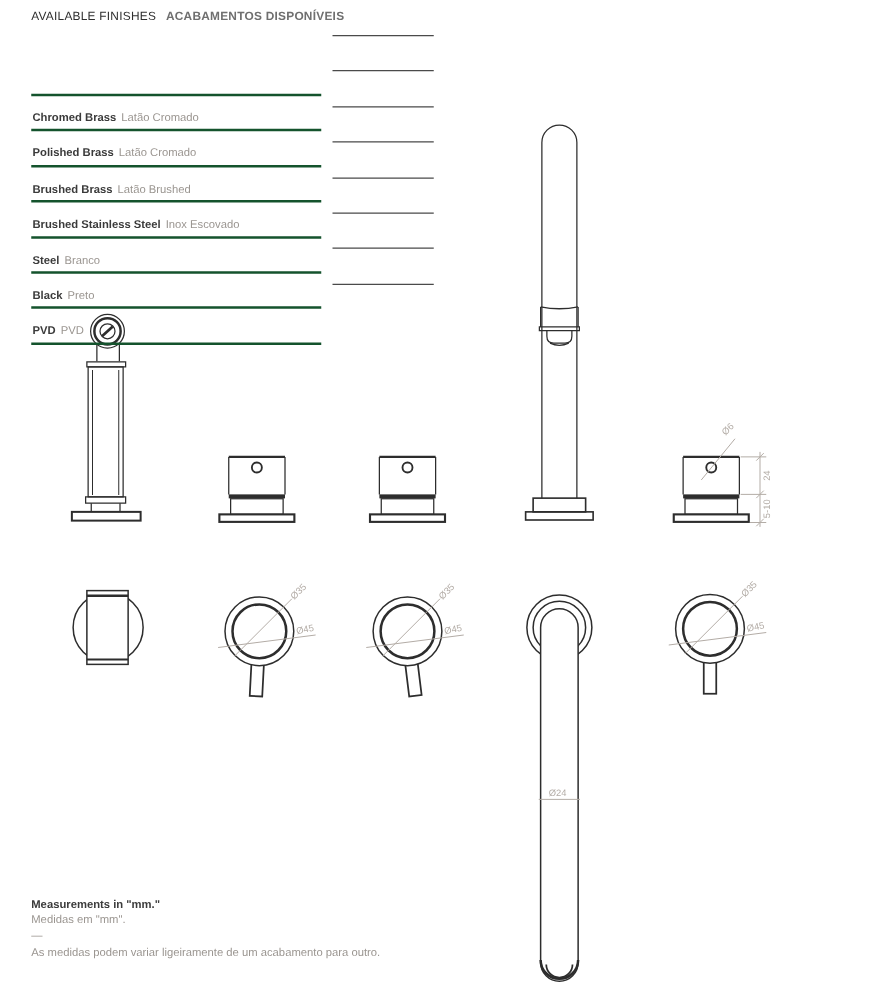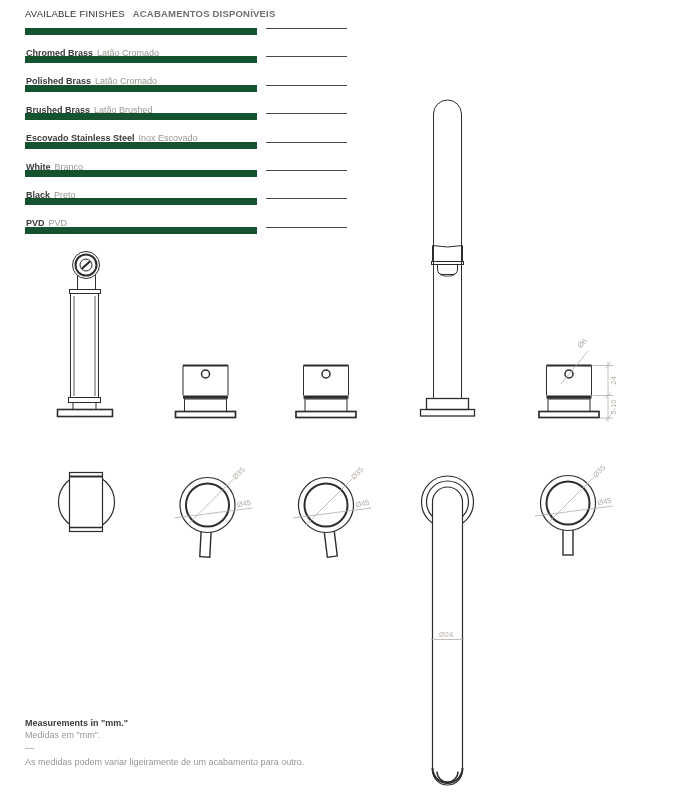"Chromed Brass Latão Cromado" .cell-main { border-top: 7px solid #14532d -> 2px solid #14532d; margin-top: none -> 47px }
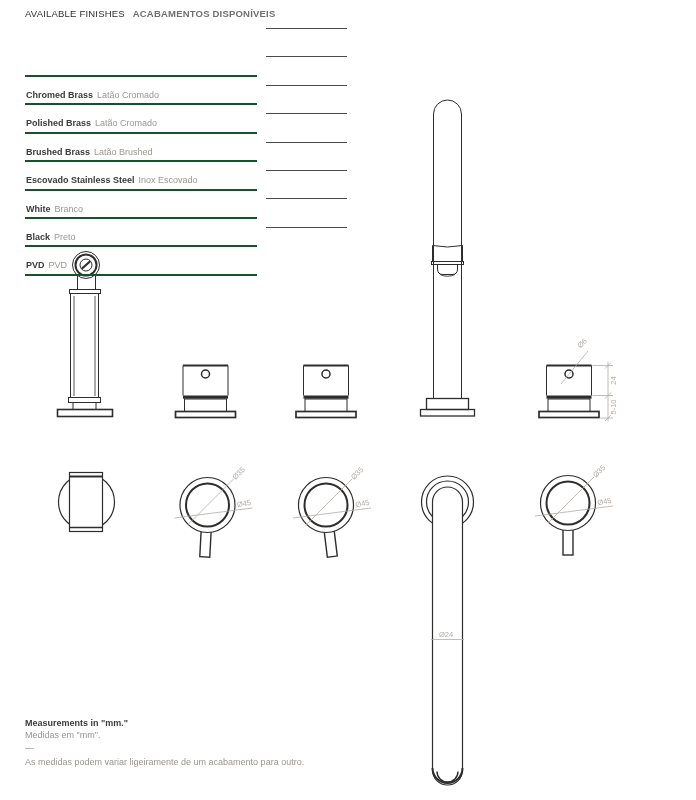"Escovado Stainless Steel" span.fin-en { text: Escovado -> Brushed }
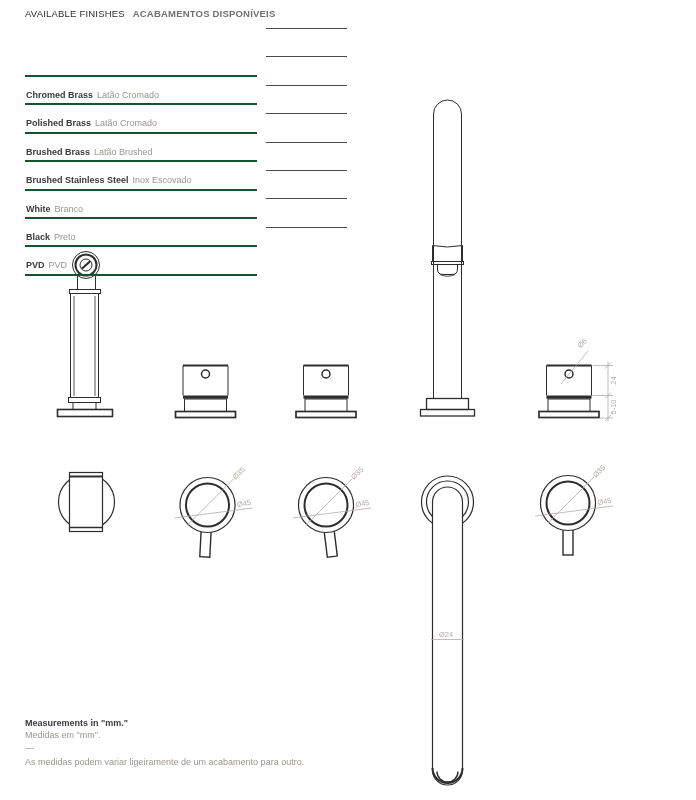"White" span.fin-en { text: White -> Steel }
